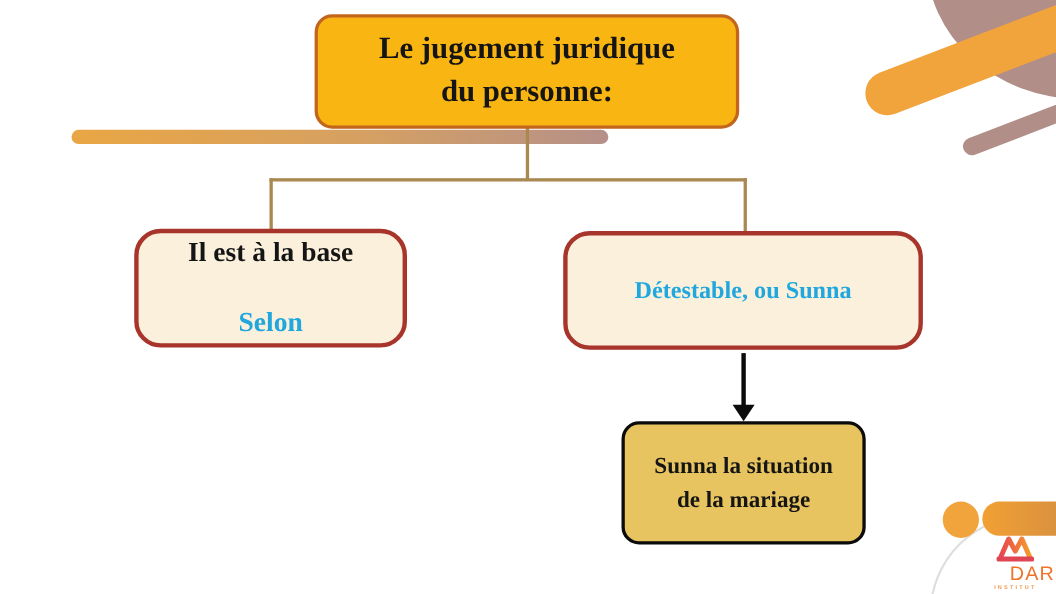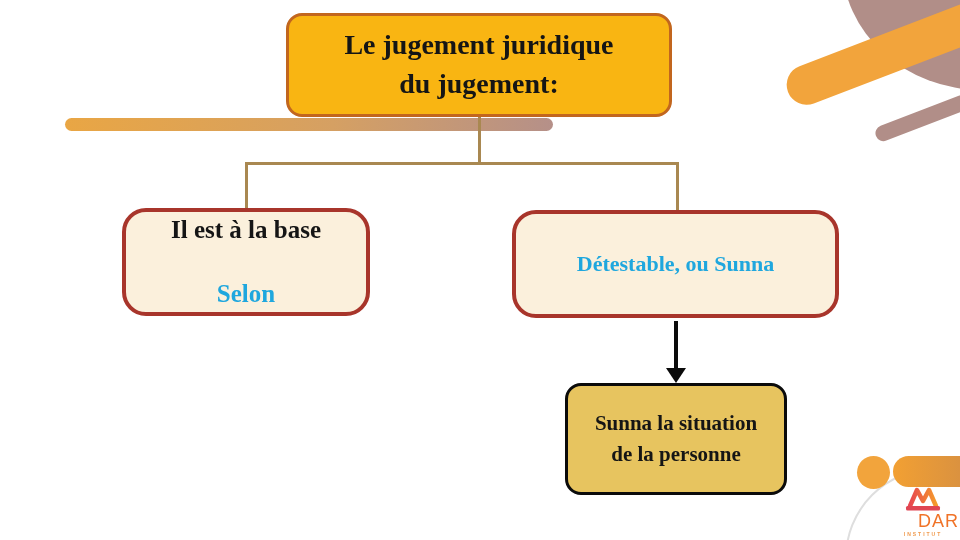"du jugement:" div { text: jugement -> personne }
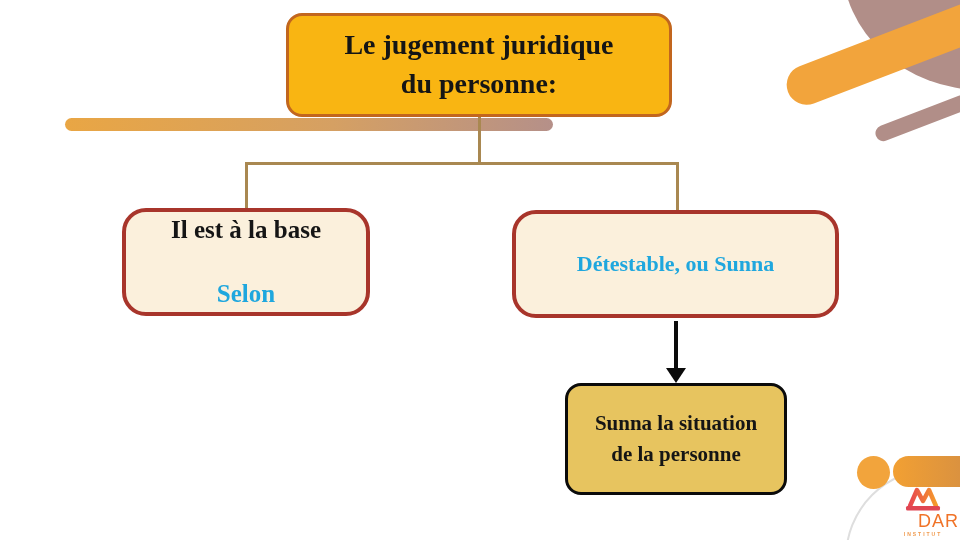"de la personne" div { text: personne -> mariage }
